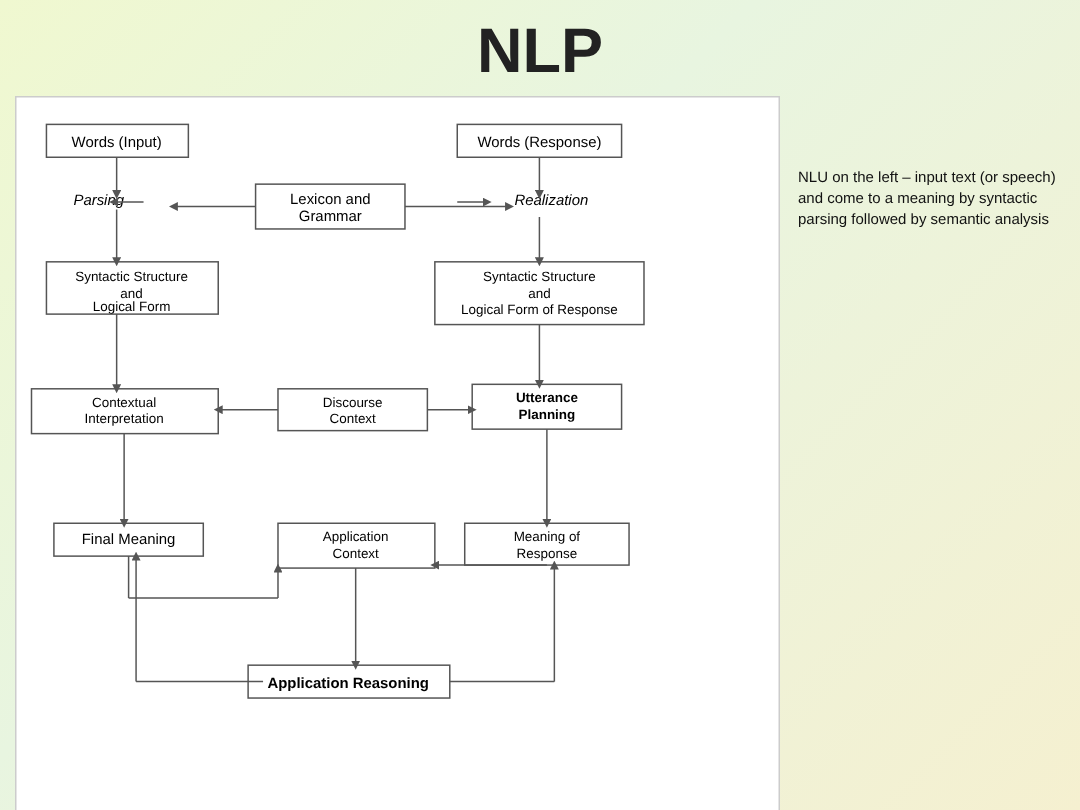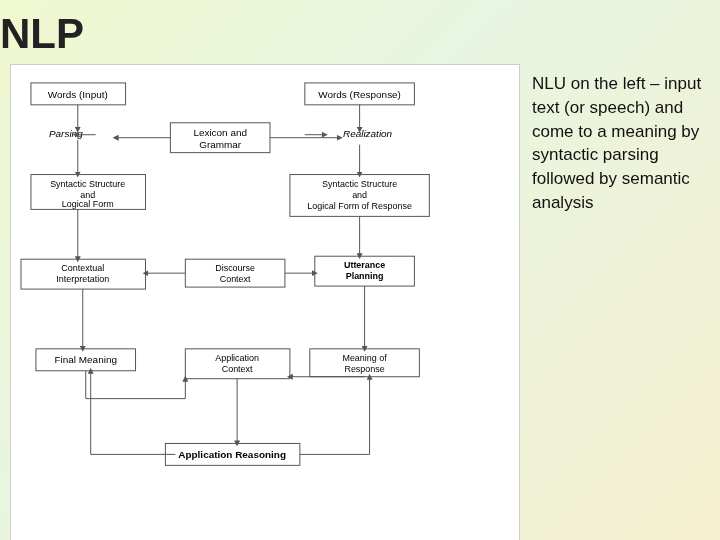"NLP" .page-title { text-align: none -> center }
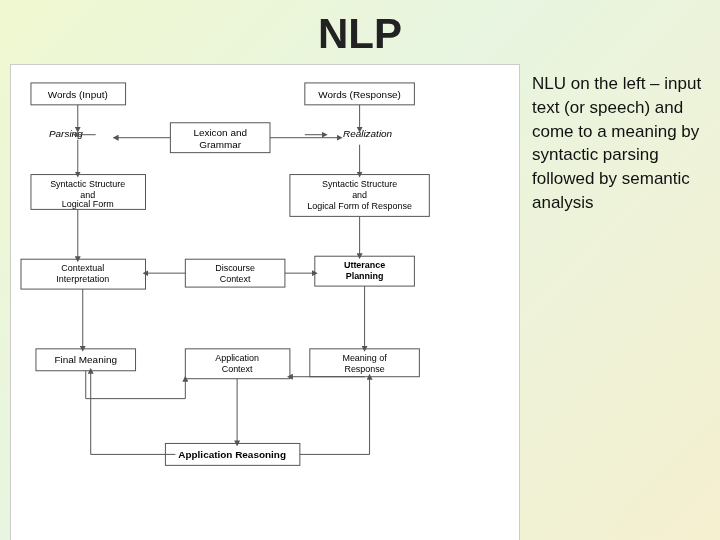"NLU on the left –" .right-text-block { font-size: 17px -> 10px; margin-top: none -> 40px }
